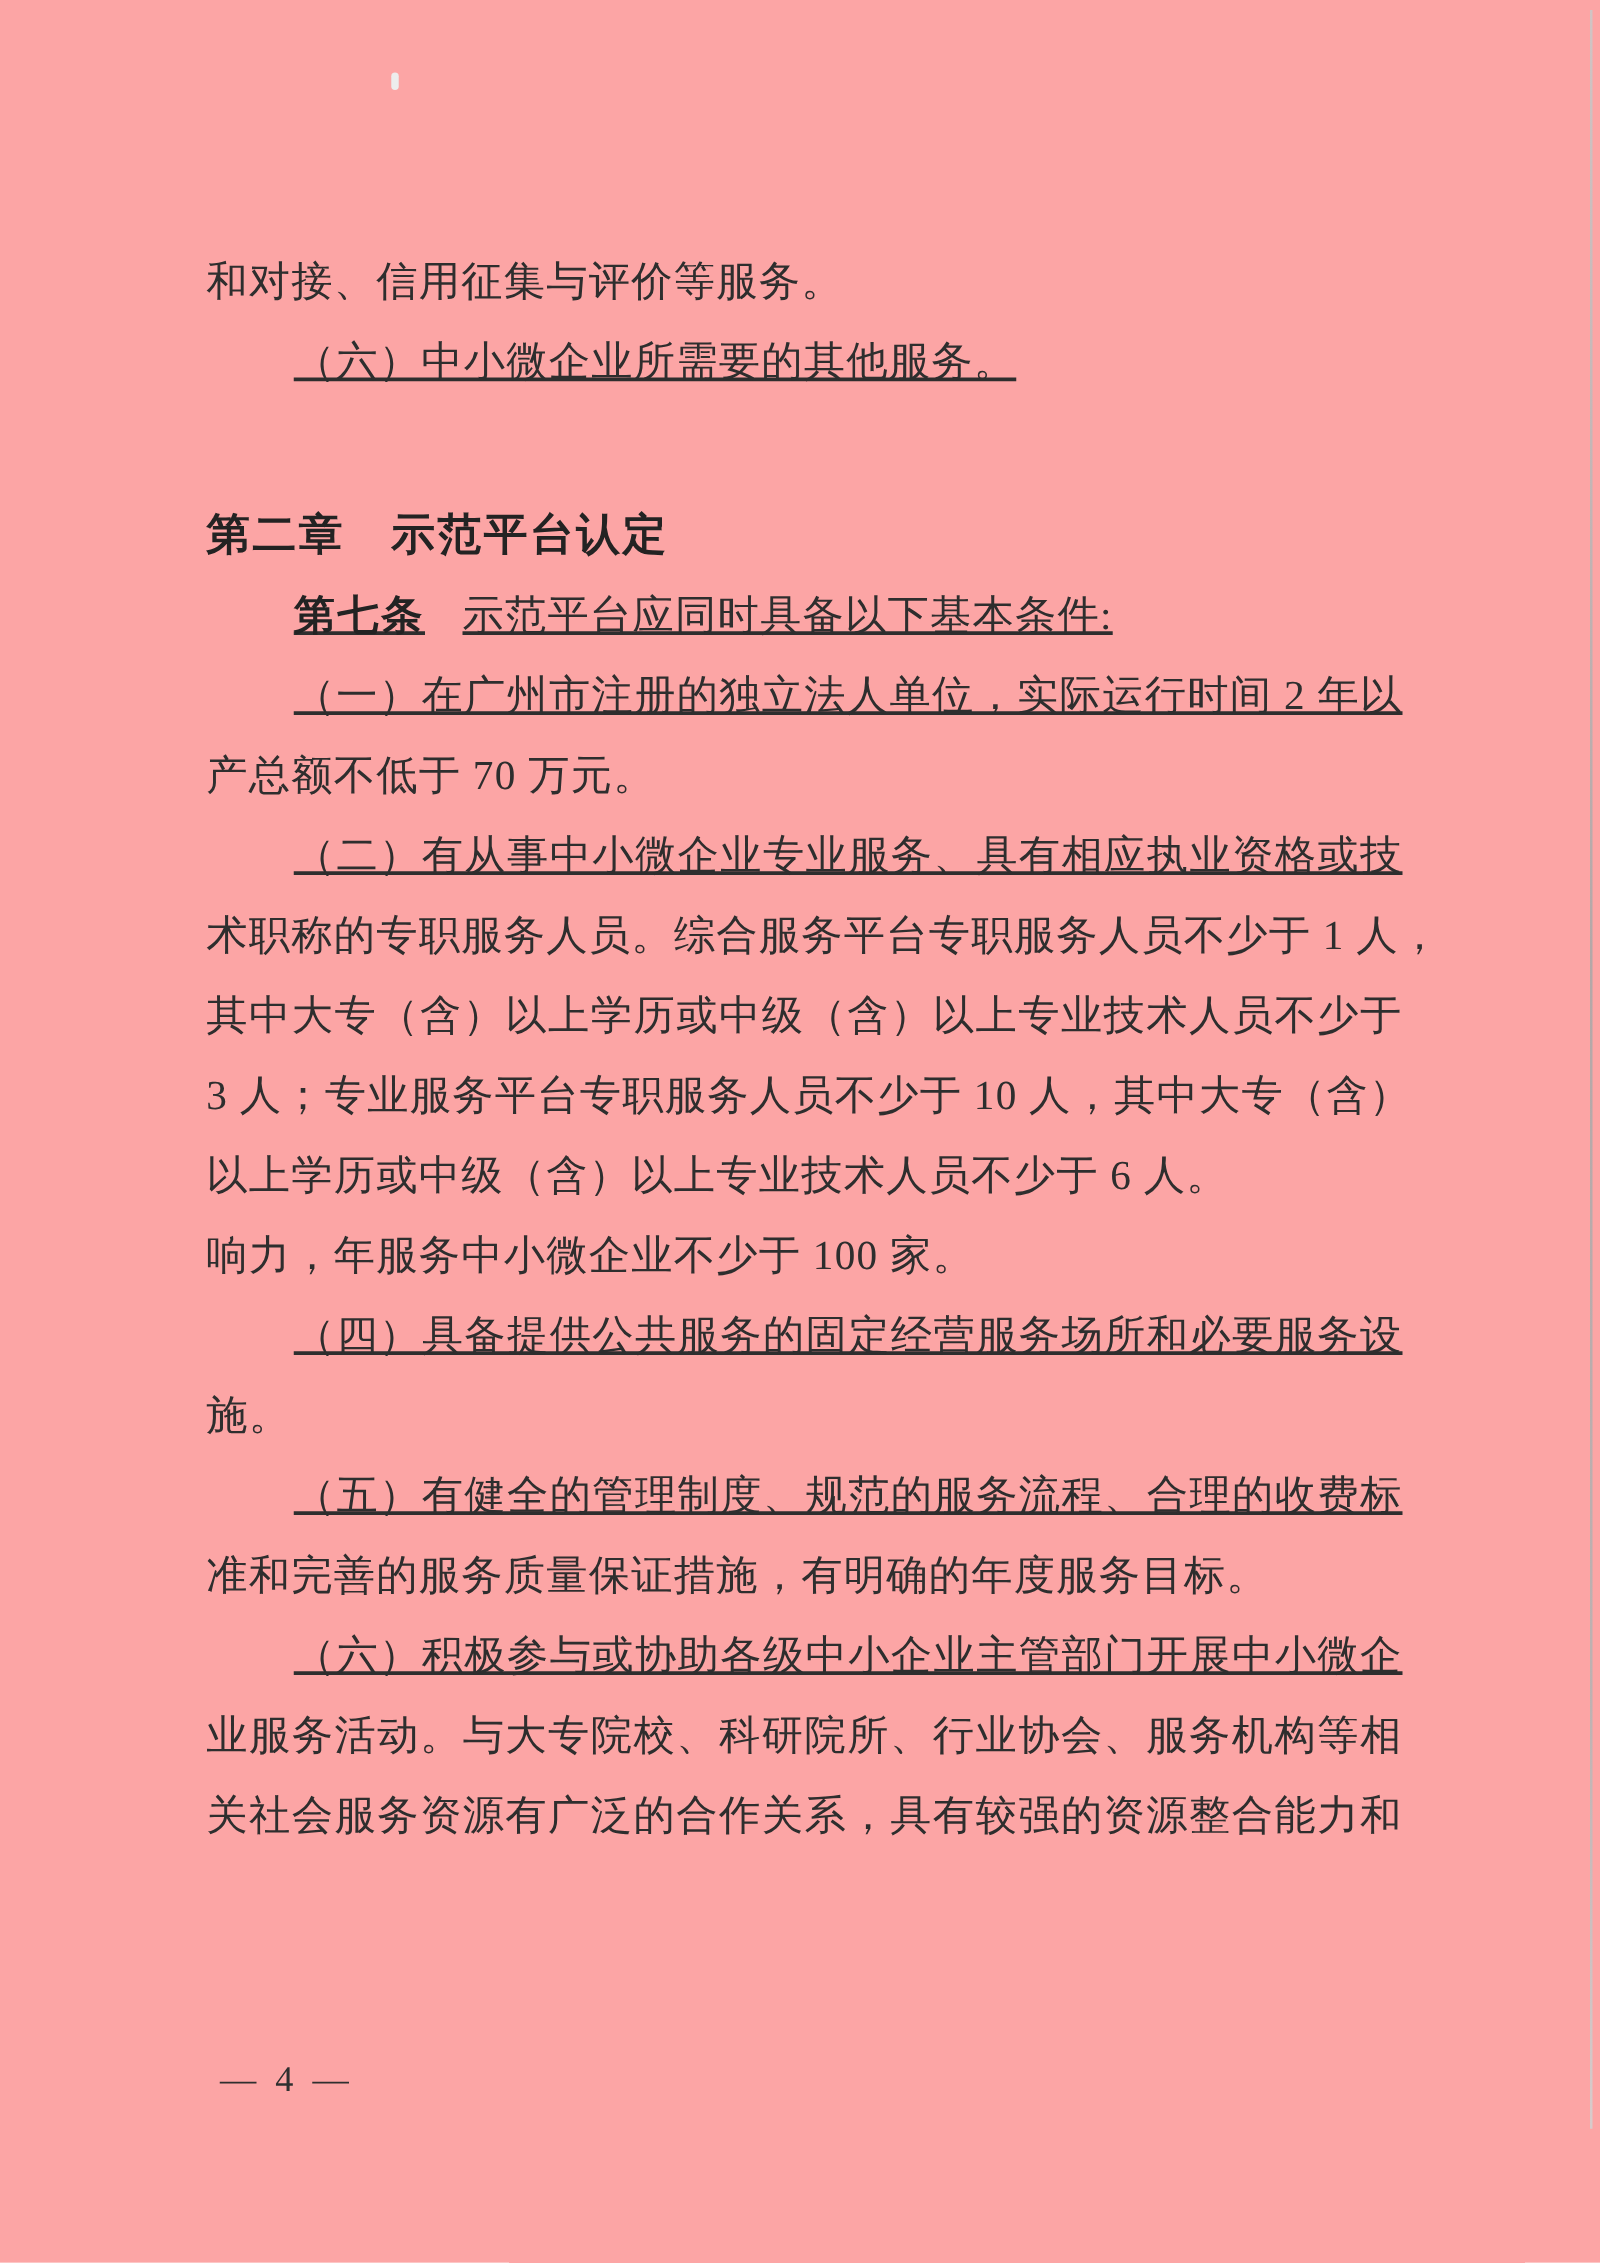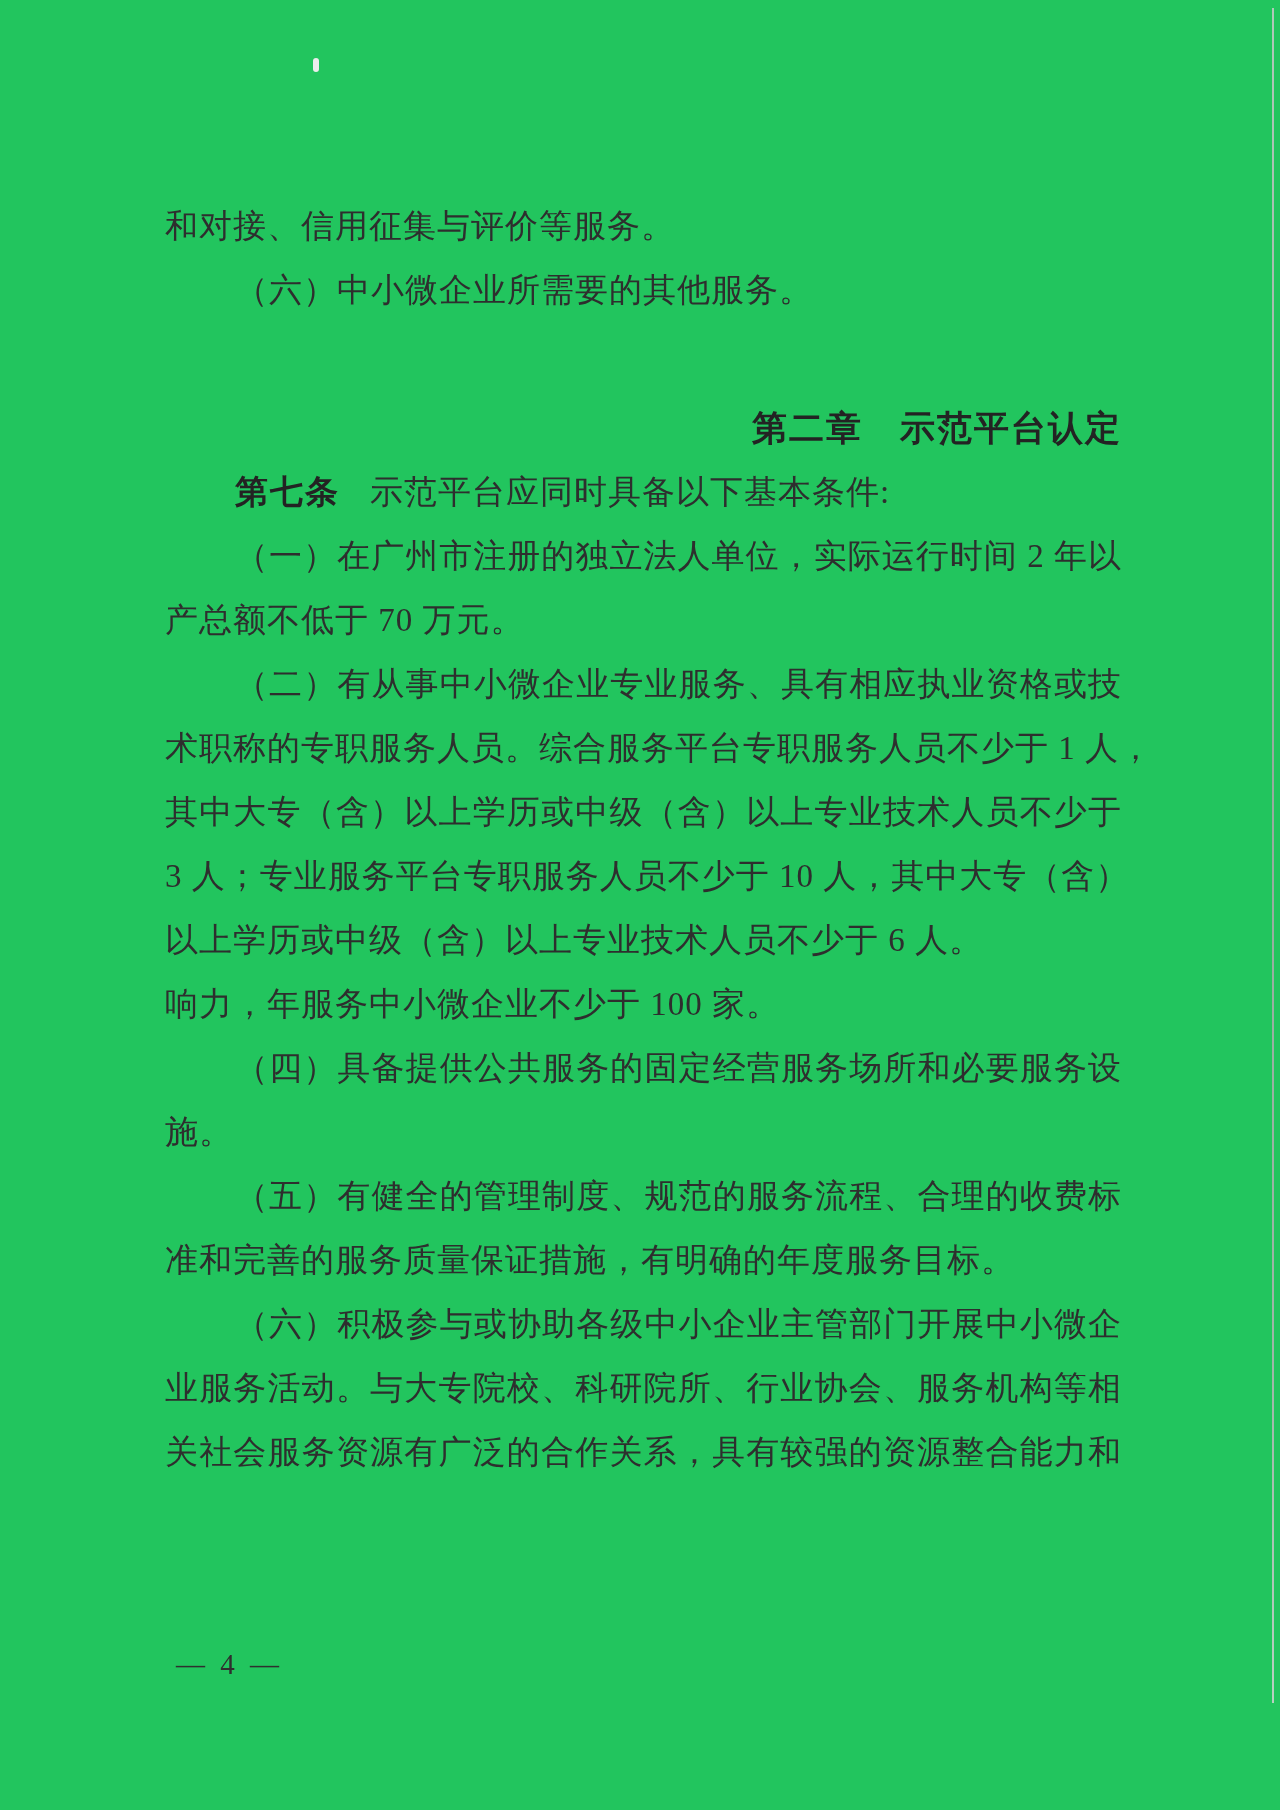"和对接、信用征集与评价等服务。" .page { background: #22c55e -> #fca5a5 }
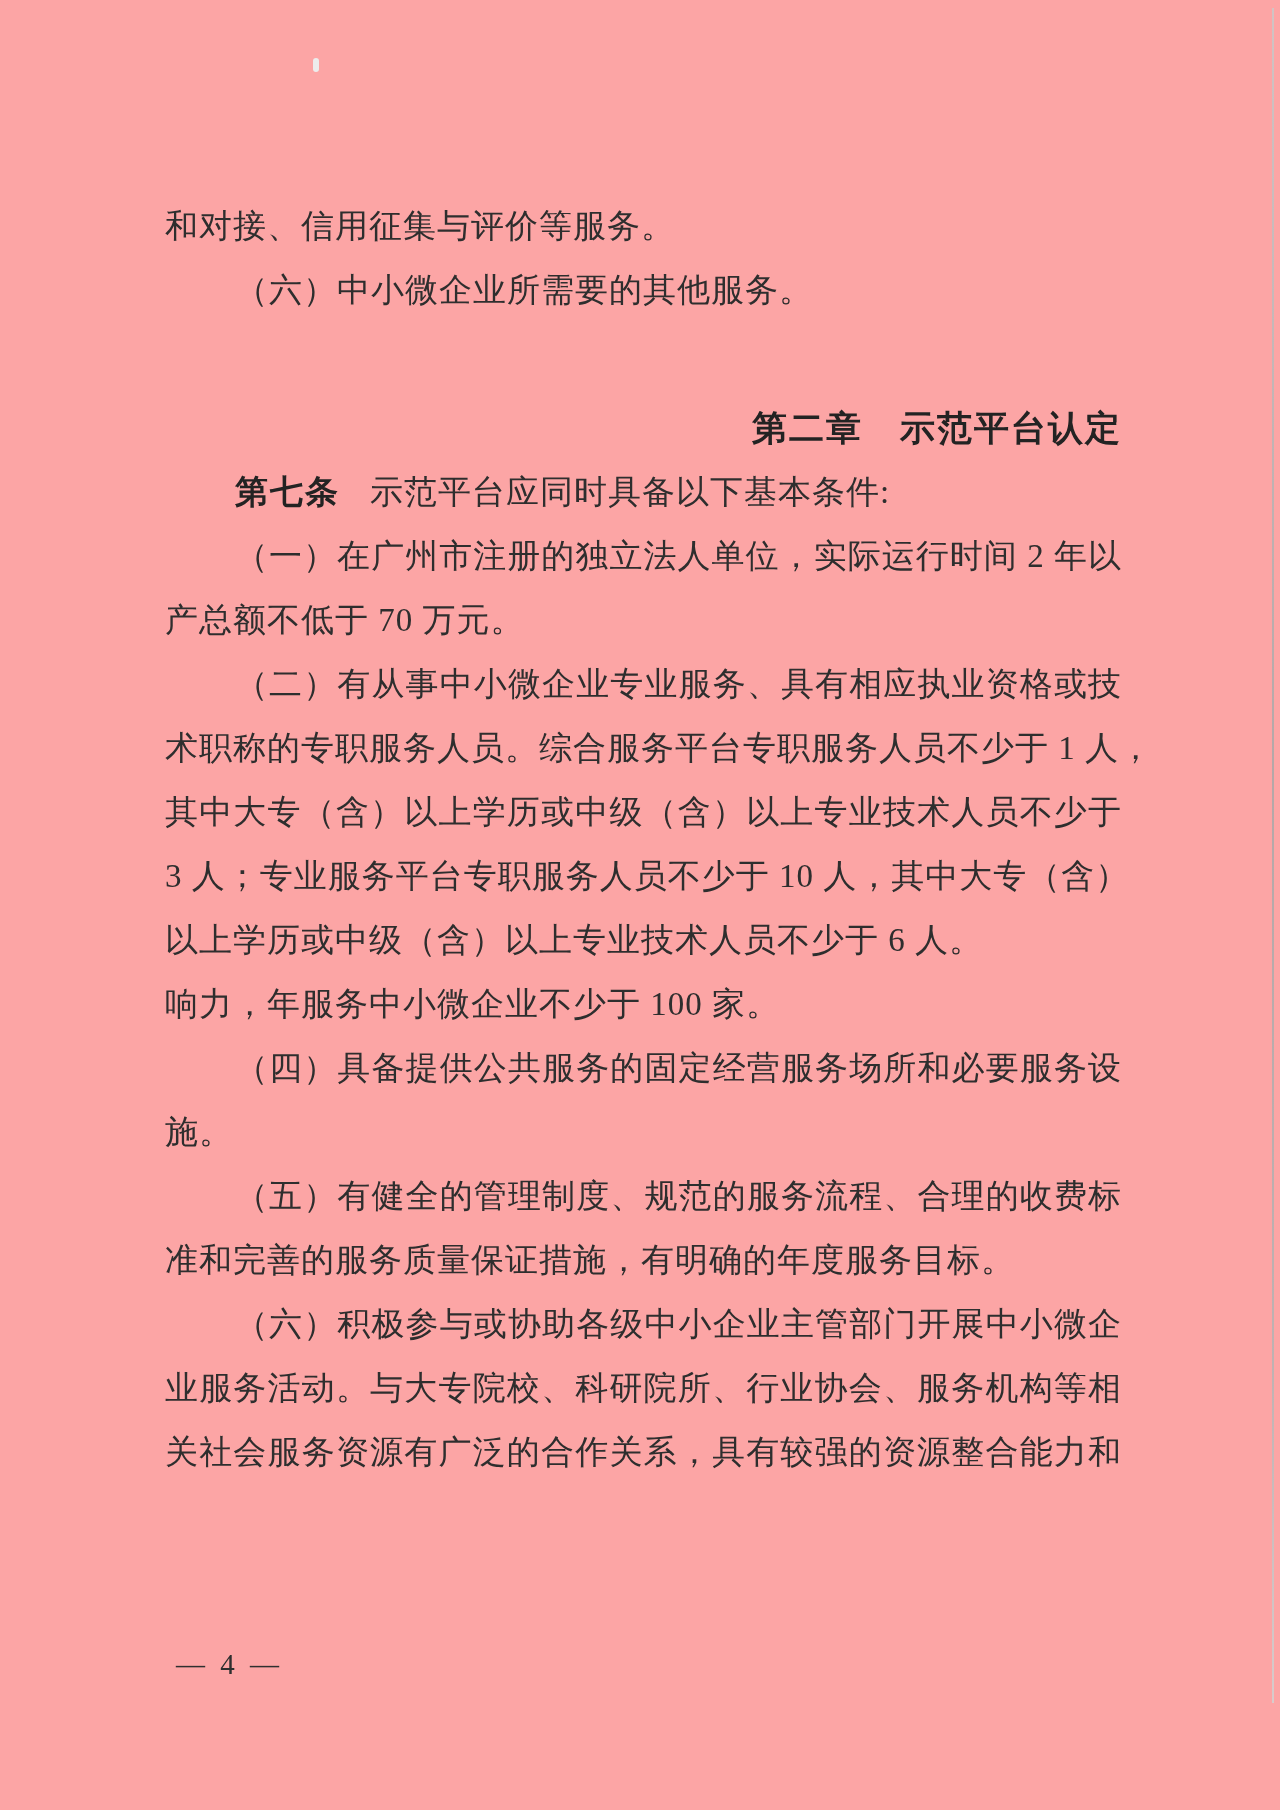"（六）中小微企业所需要的其他服务。" .indent { text-decoration: none -> underline }
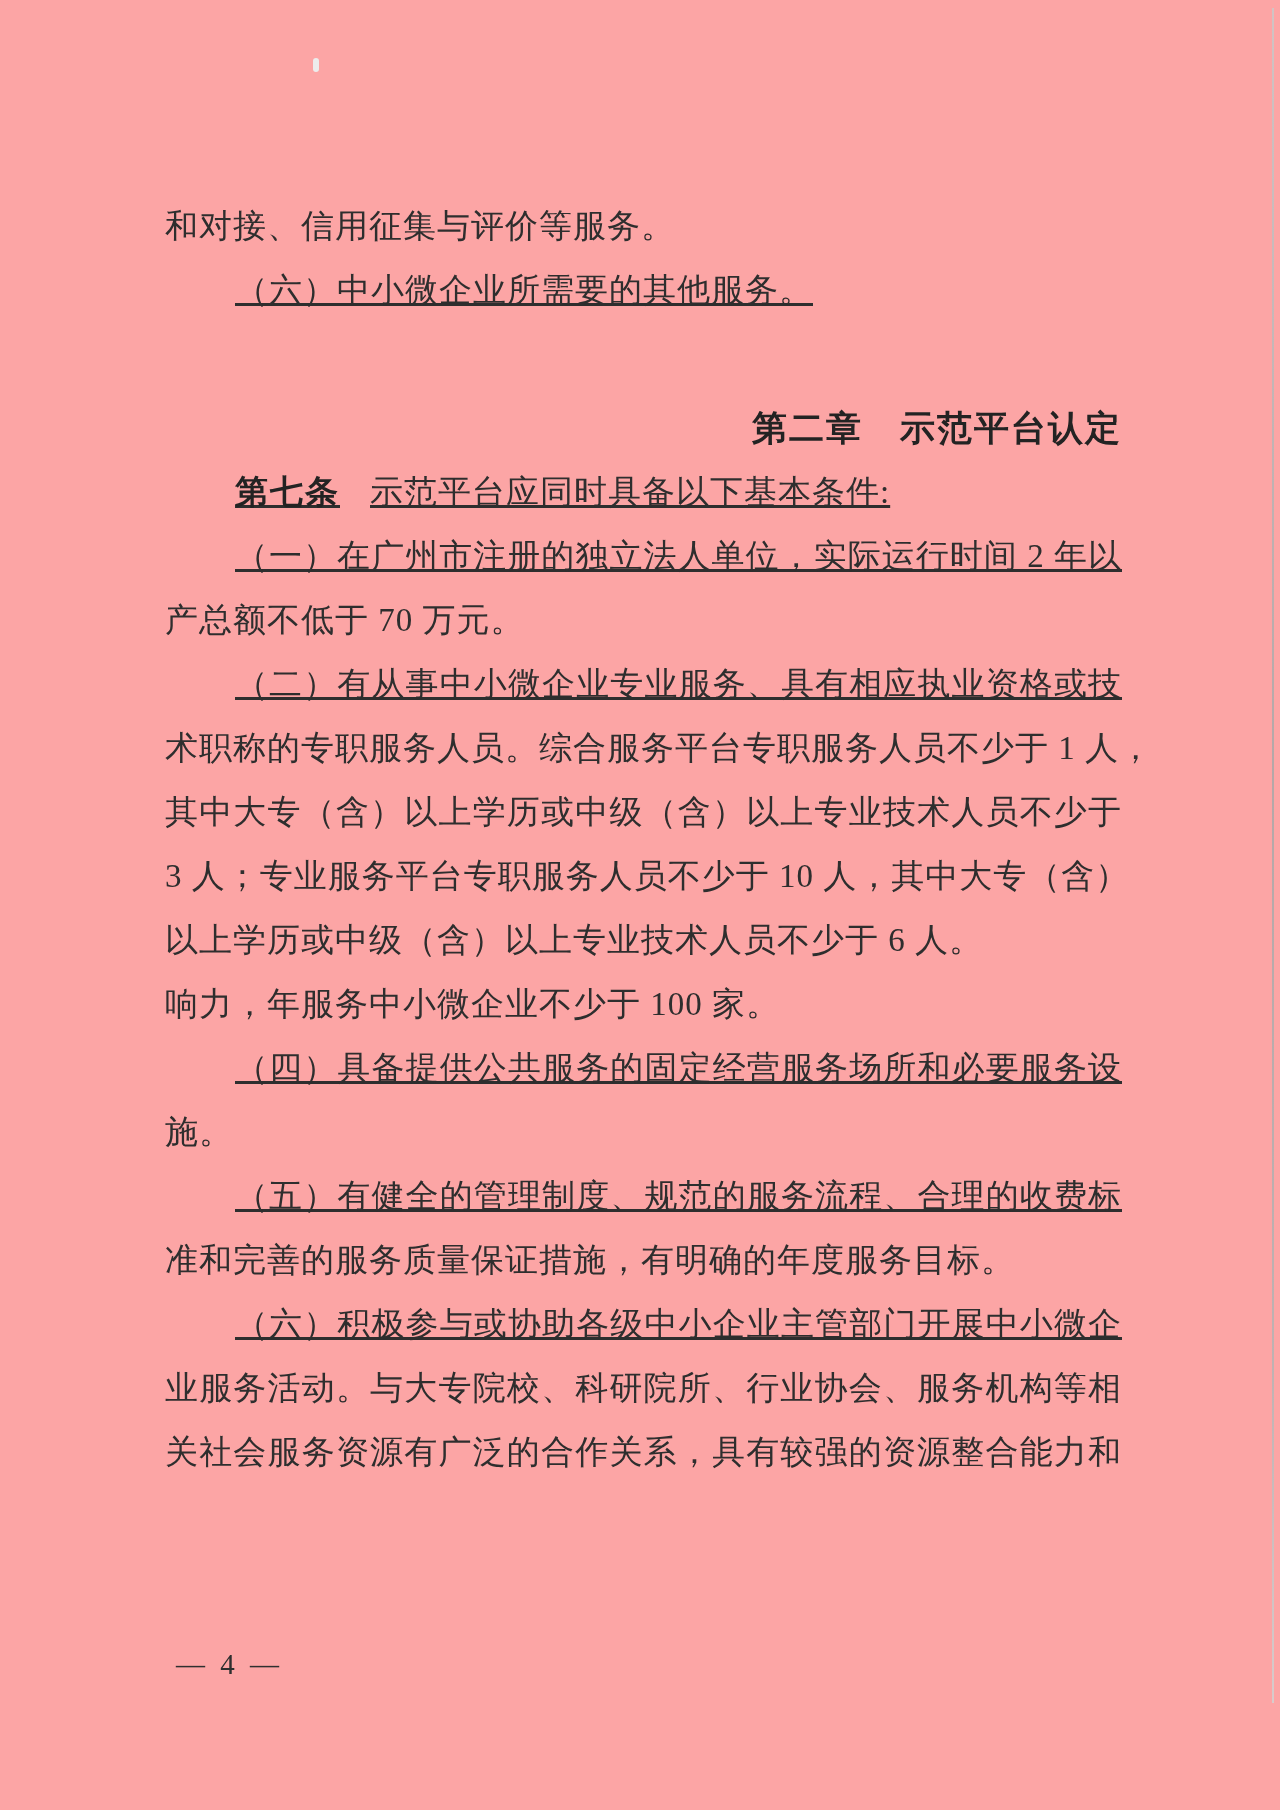"第二章 示范平台认定" .chapter { text-align: right -> left }
